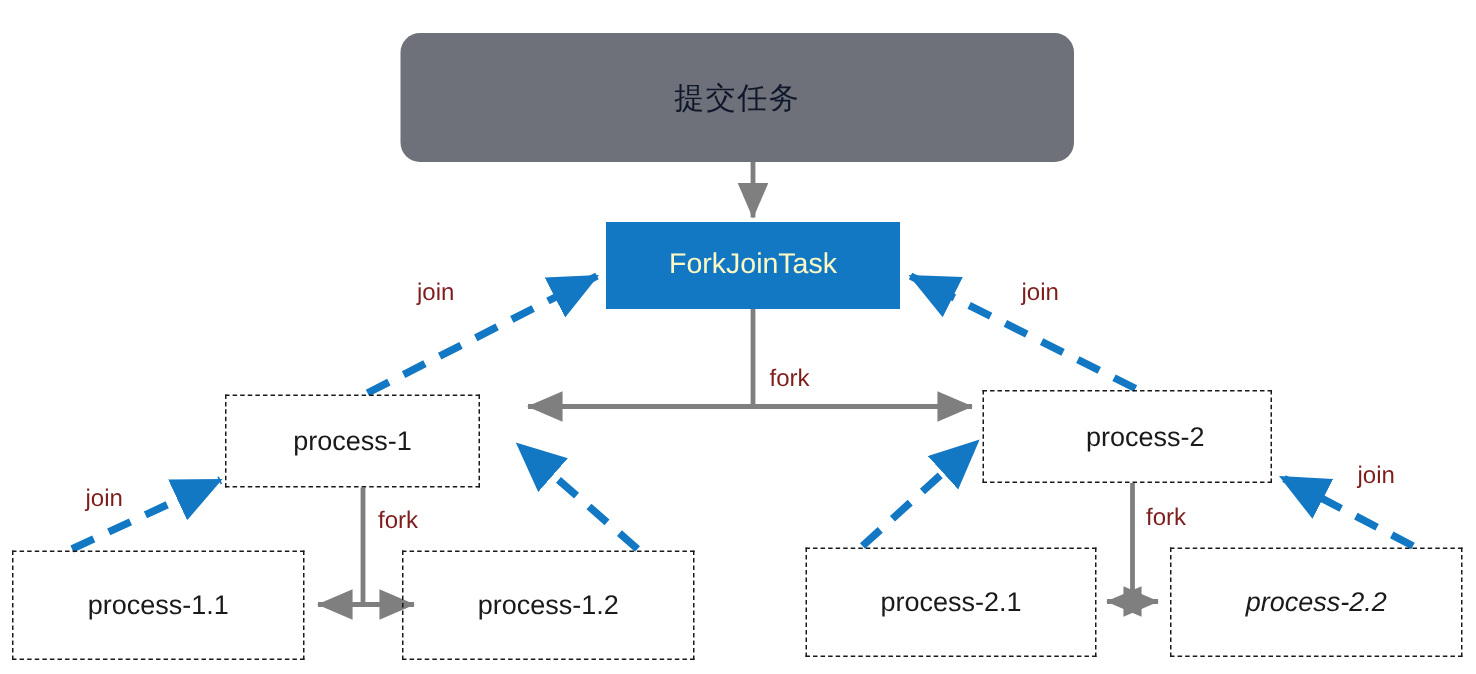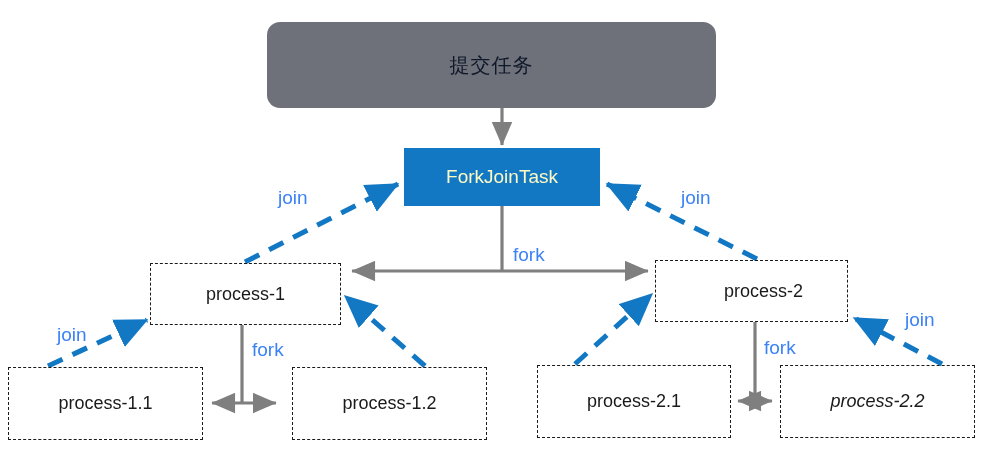"join" .edge-label { color: #3b82f6 -> #7f1d1d; font-size: 19px -> 16px }
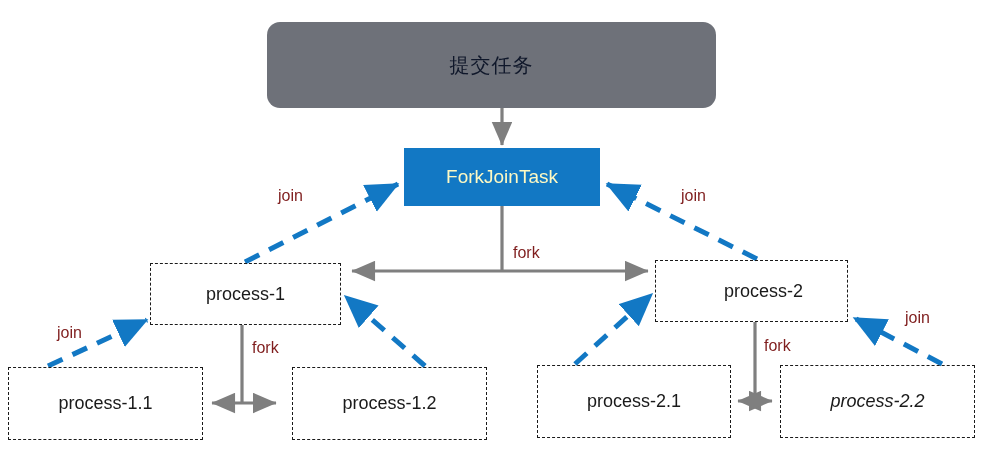"process-1" div.node { width: 191px -> 170px }
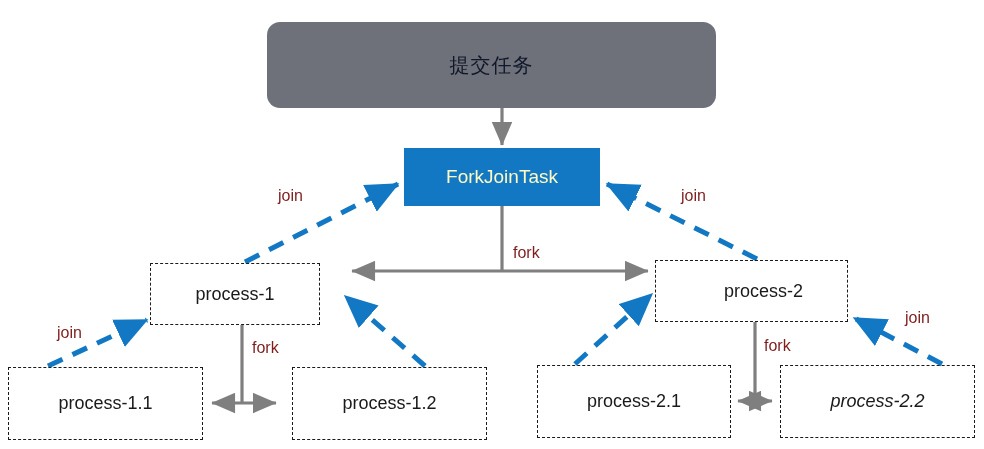"process-1.2" div.node { left: 292px -> 268px }
